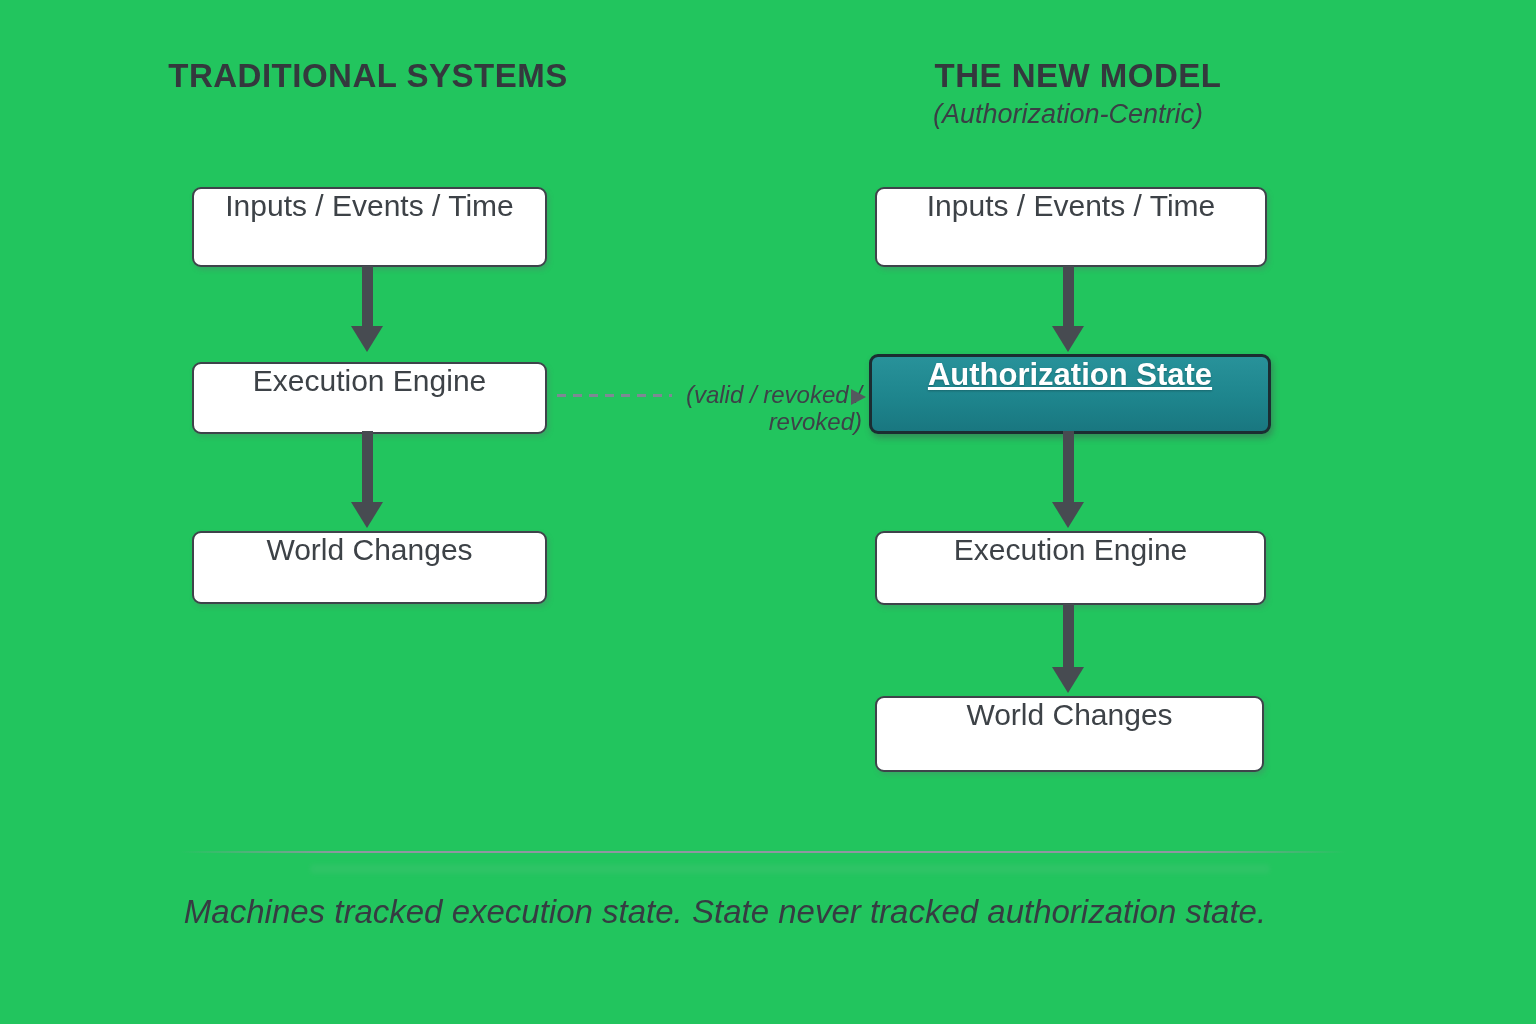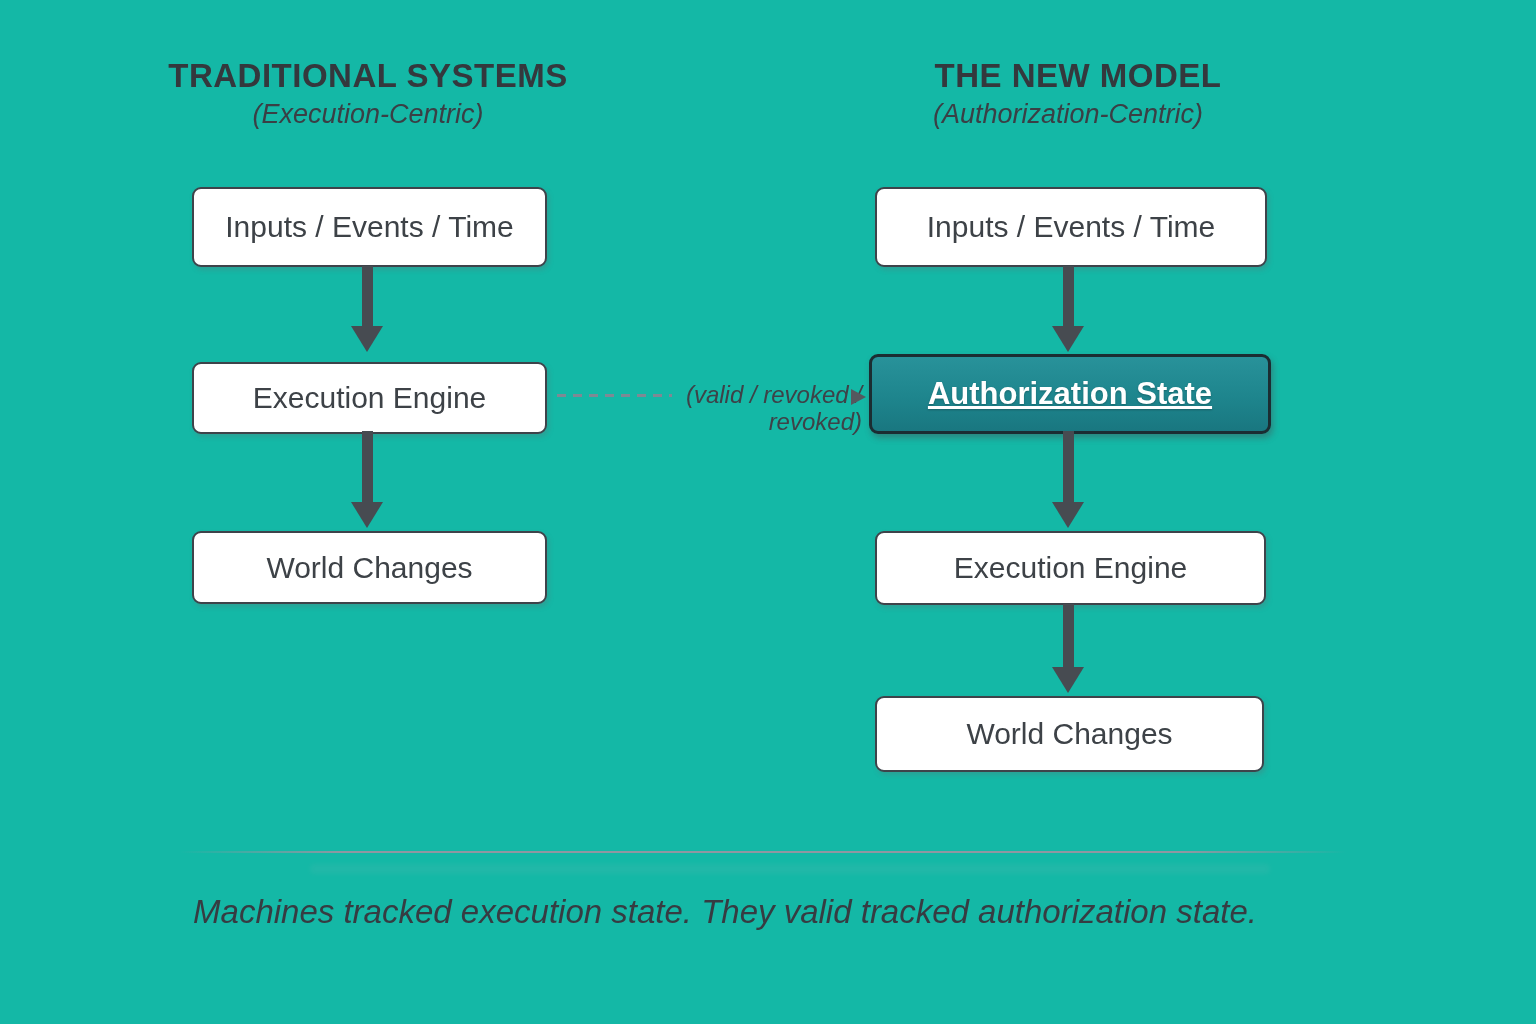"TRADITIONAL SYSTEMS" #canvas { background: #14b8a6 -> #22c55e }
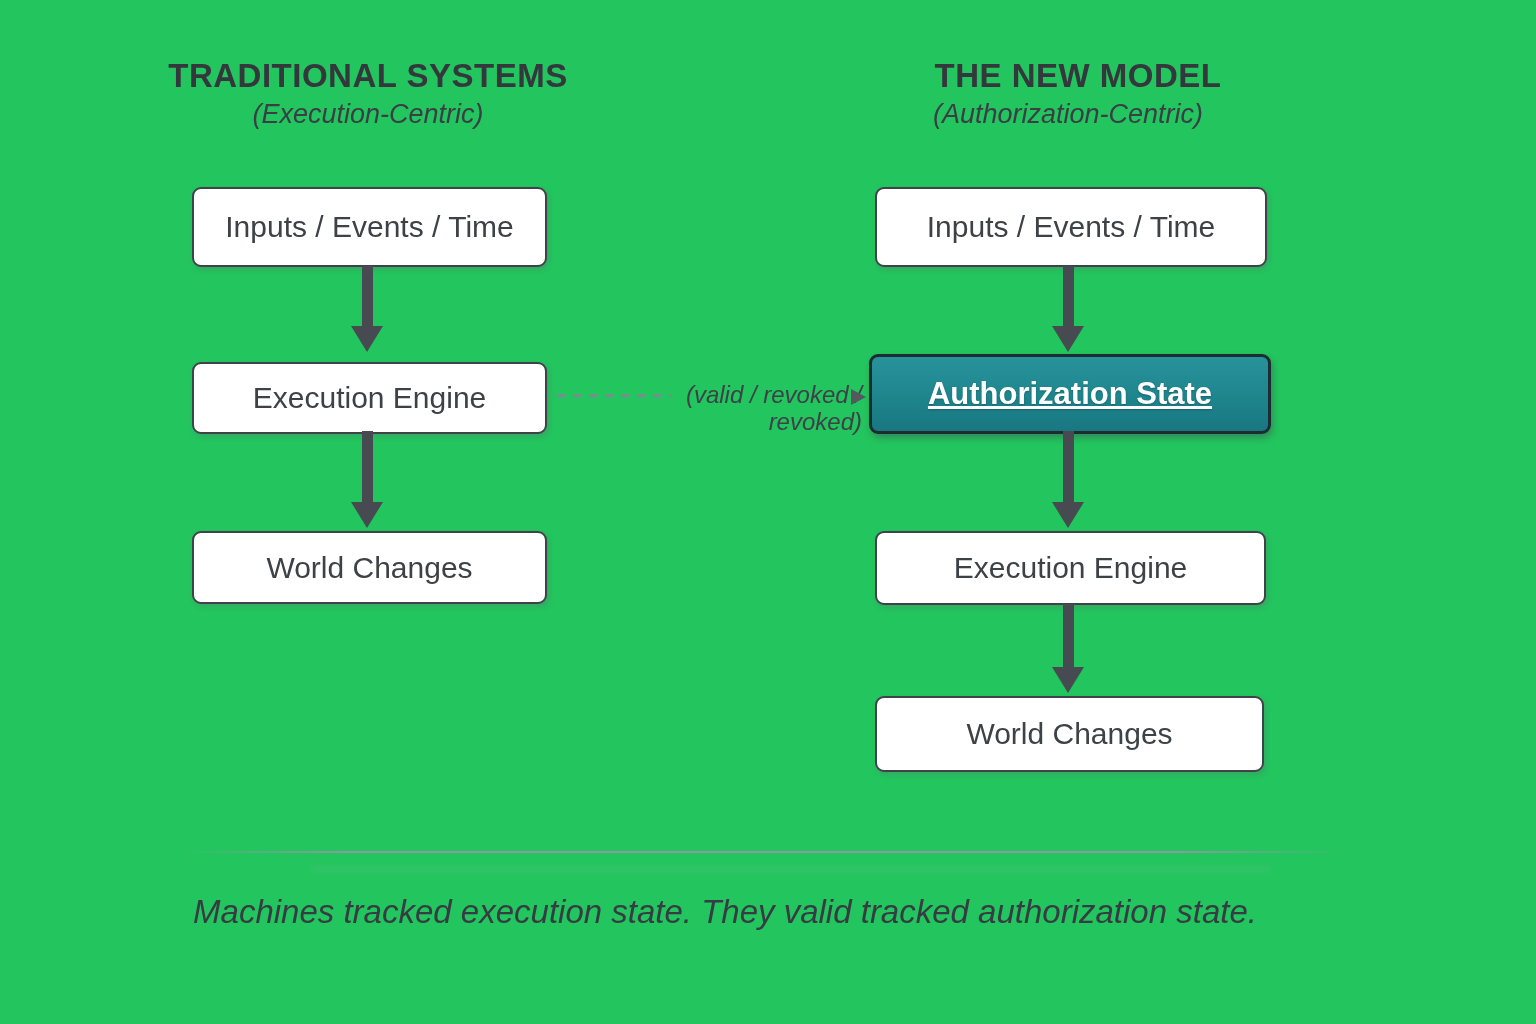"(Execution-Centric)" div.col-subtitle { html: <div>(Execution-Centric)</div> -> none }
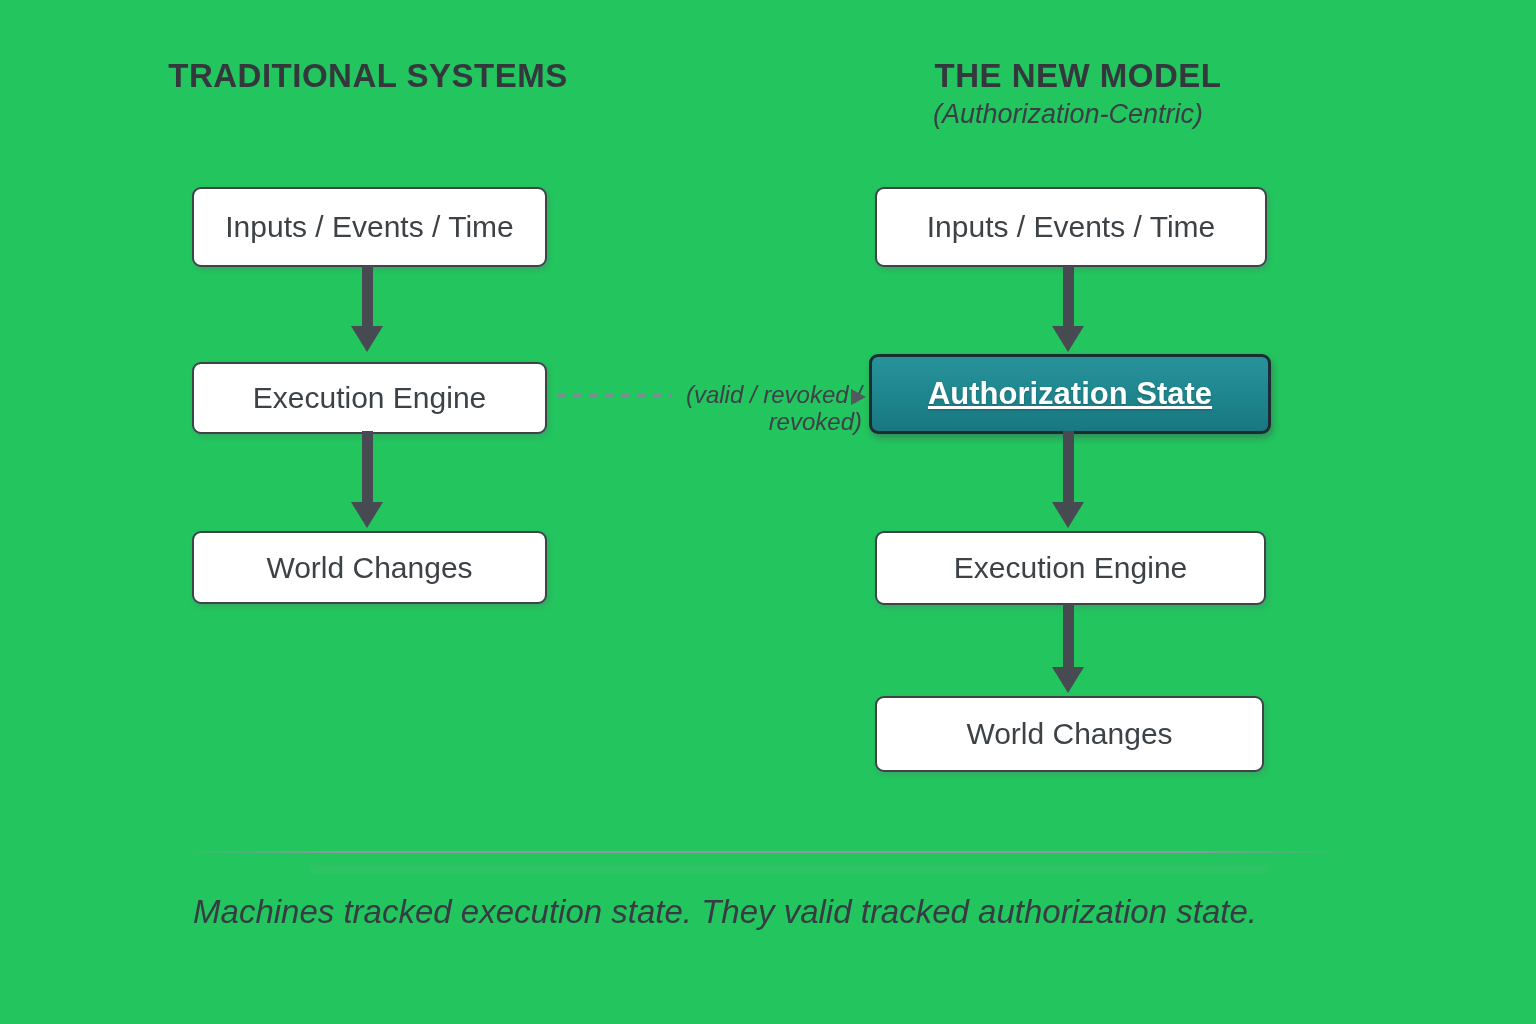"Inputs / Events / Time" .node { align-items: center -> none }
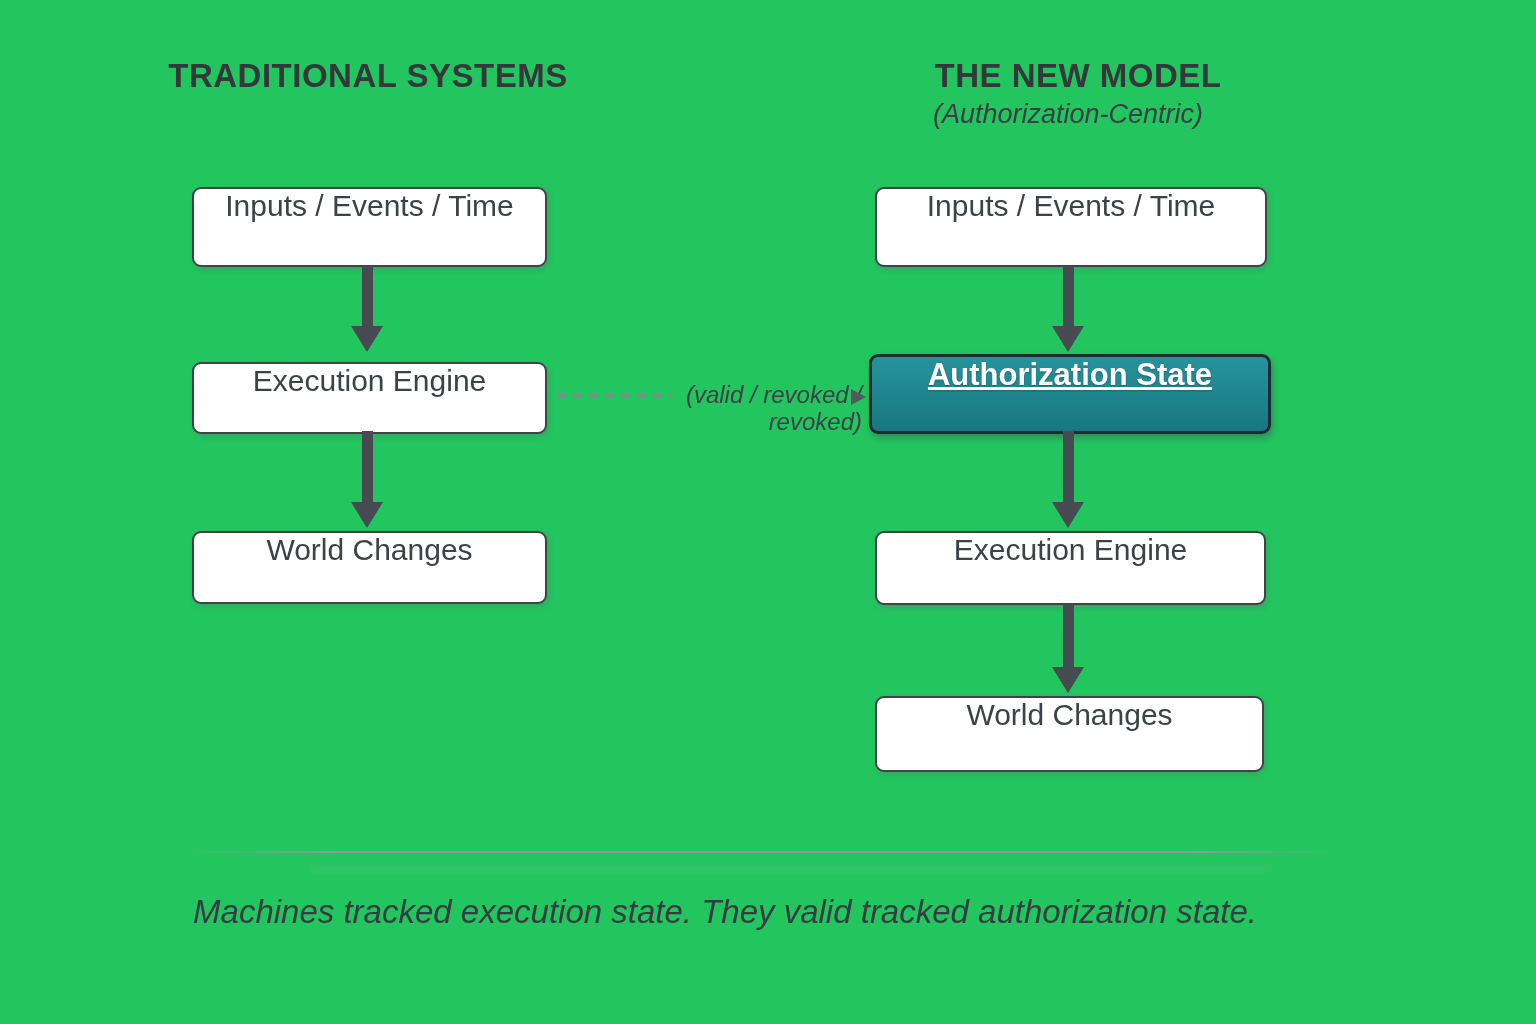"Machines tracked execution state. They" div.caption { text: They valid -> State never }
